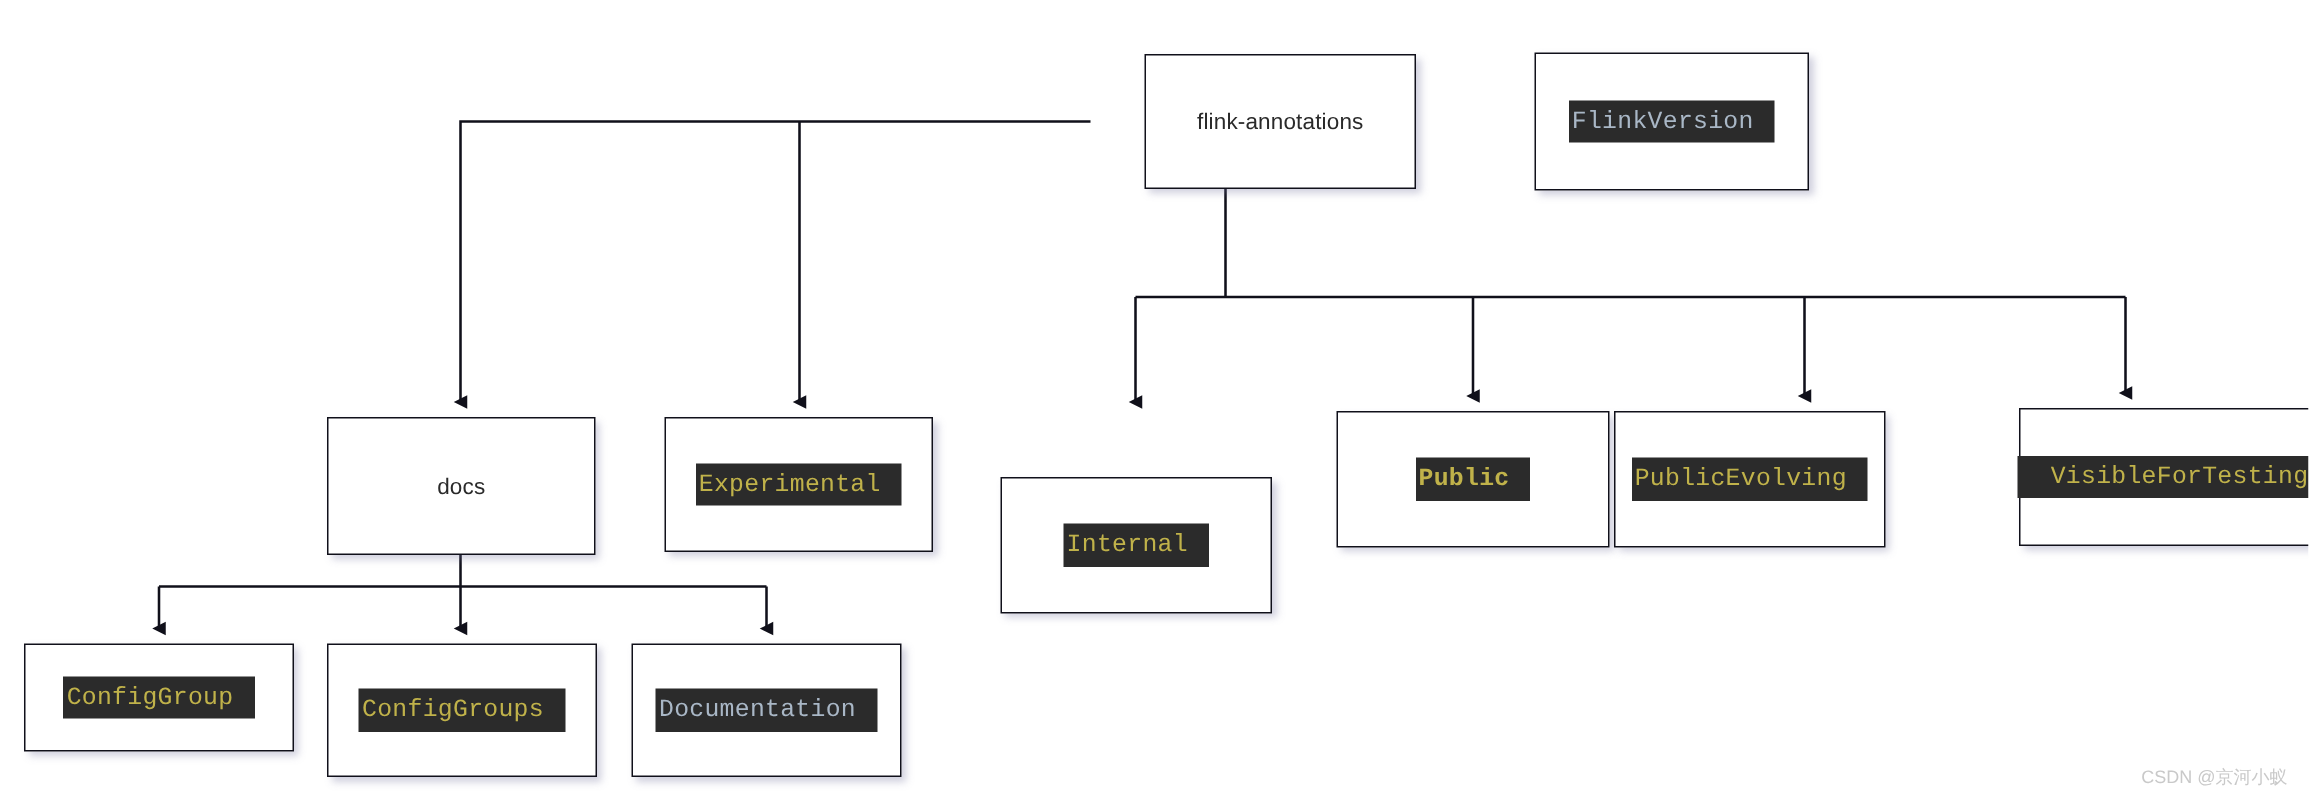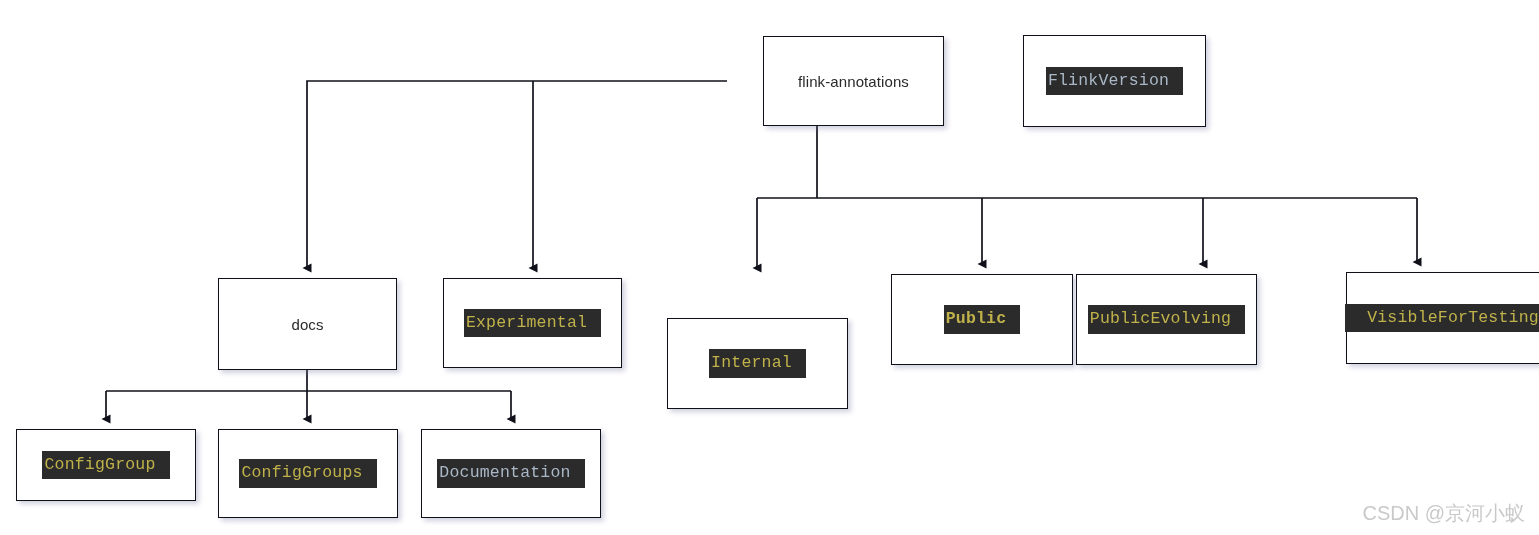"CSDN @京河小蚁" .watermark { font-size: 20px -> 12px }
